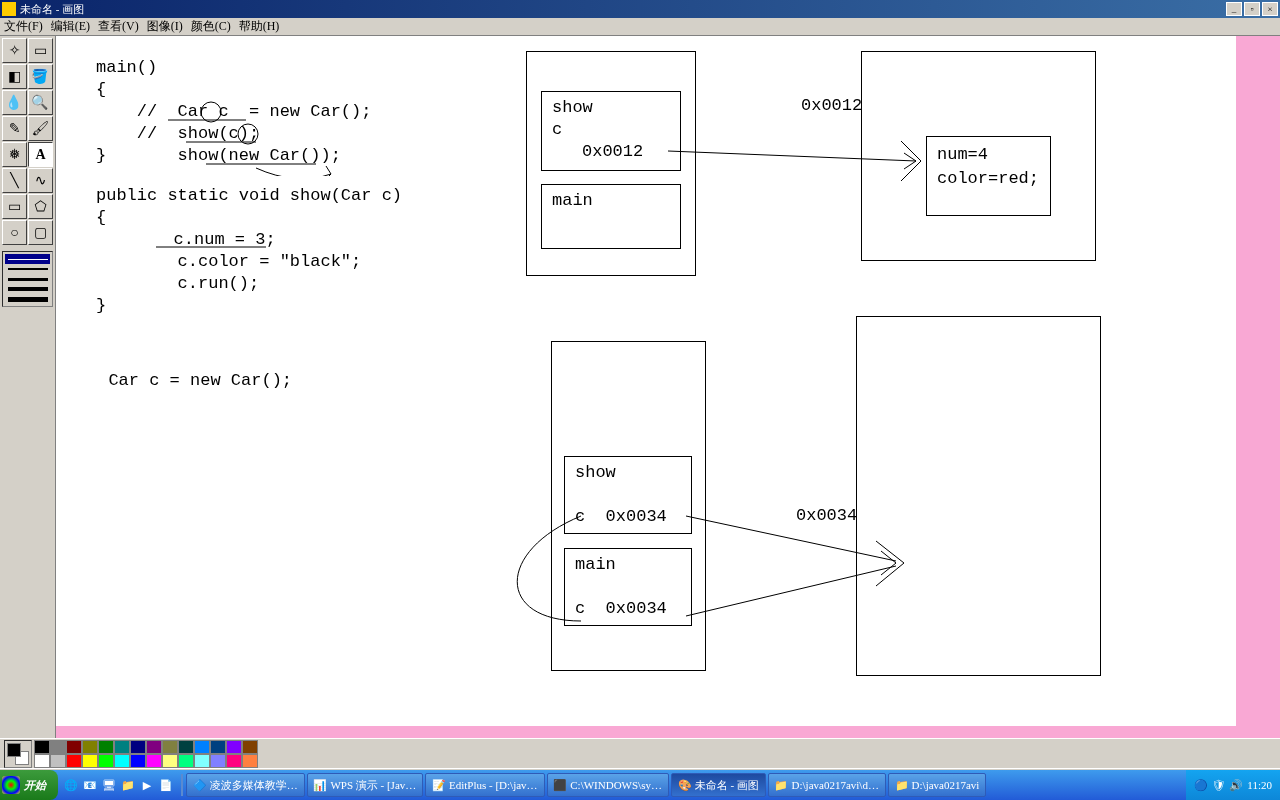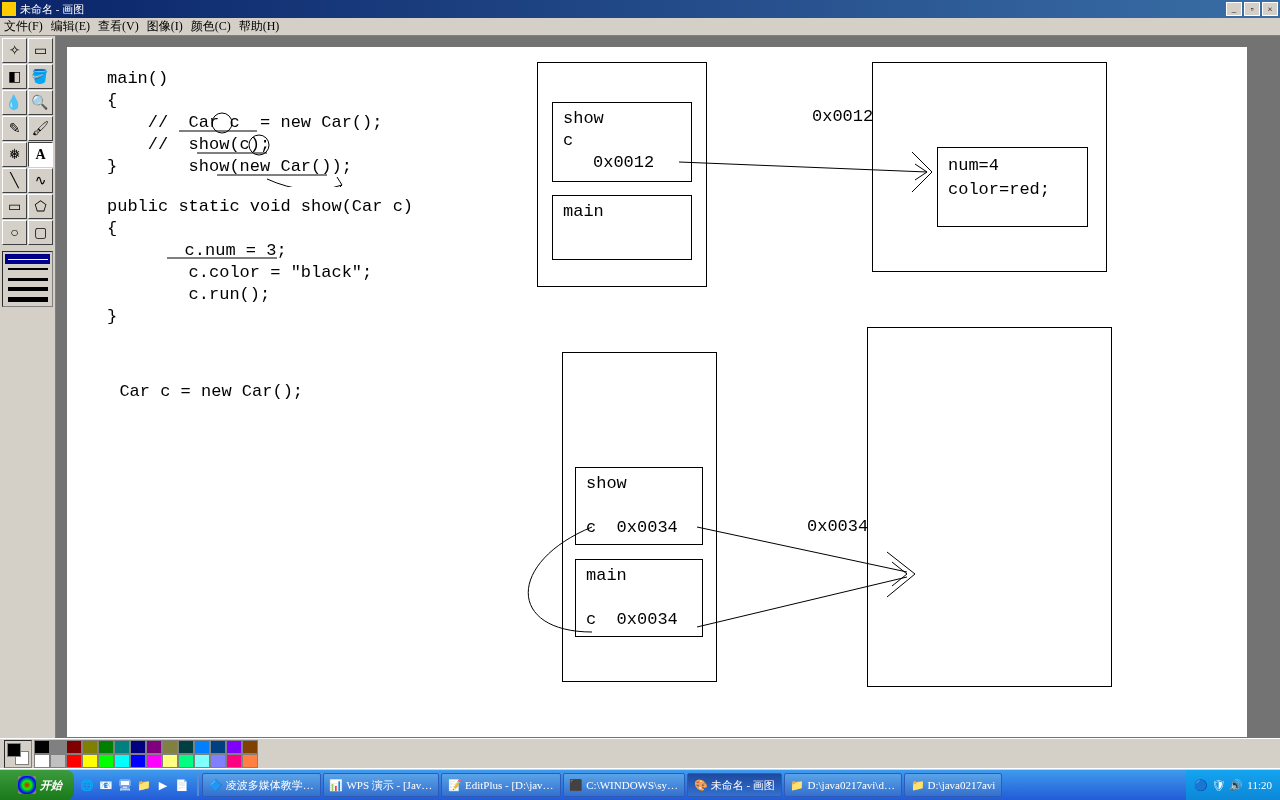"main()" .canvas-wrap { background: #737373 -> #f9a8d4; padding: 11px -> 0 }
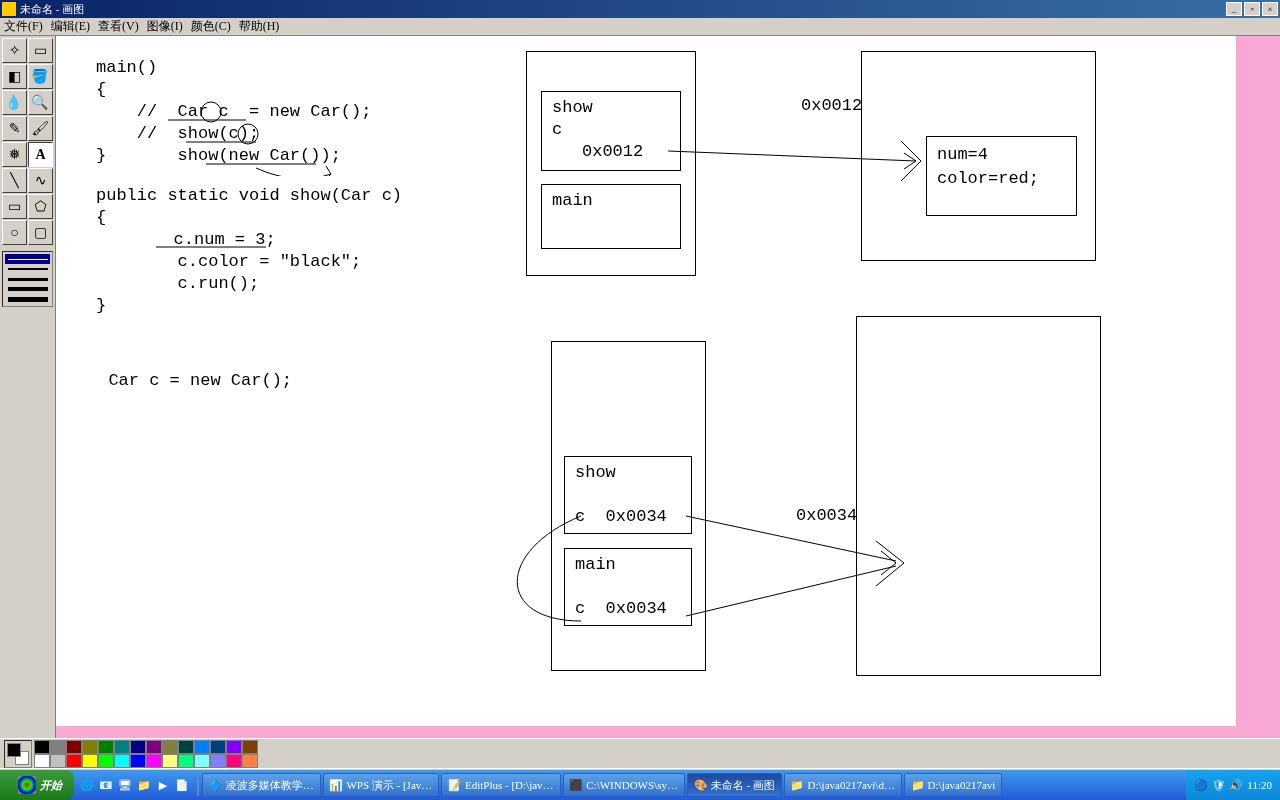"num=4" div.box { width: 151px -> 125px }
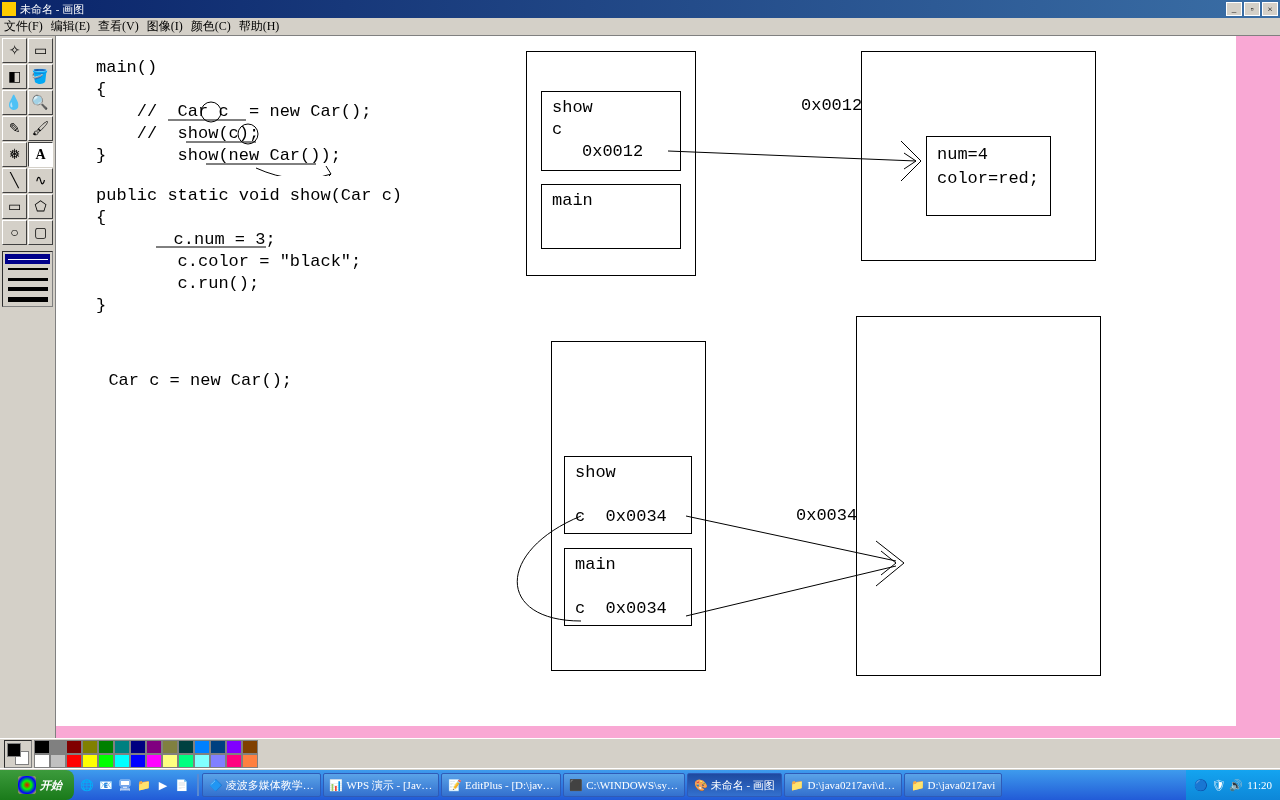"开始" .start { padding: 0 12px 0 18px -> 0 12px 0 2px }
